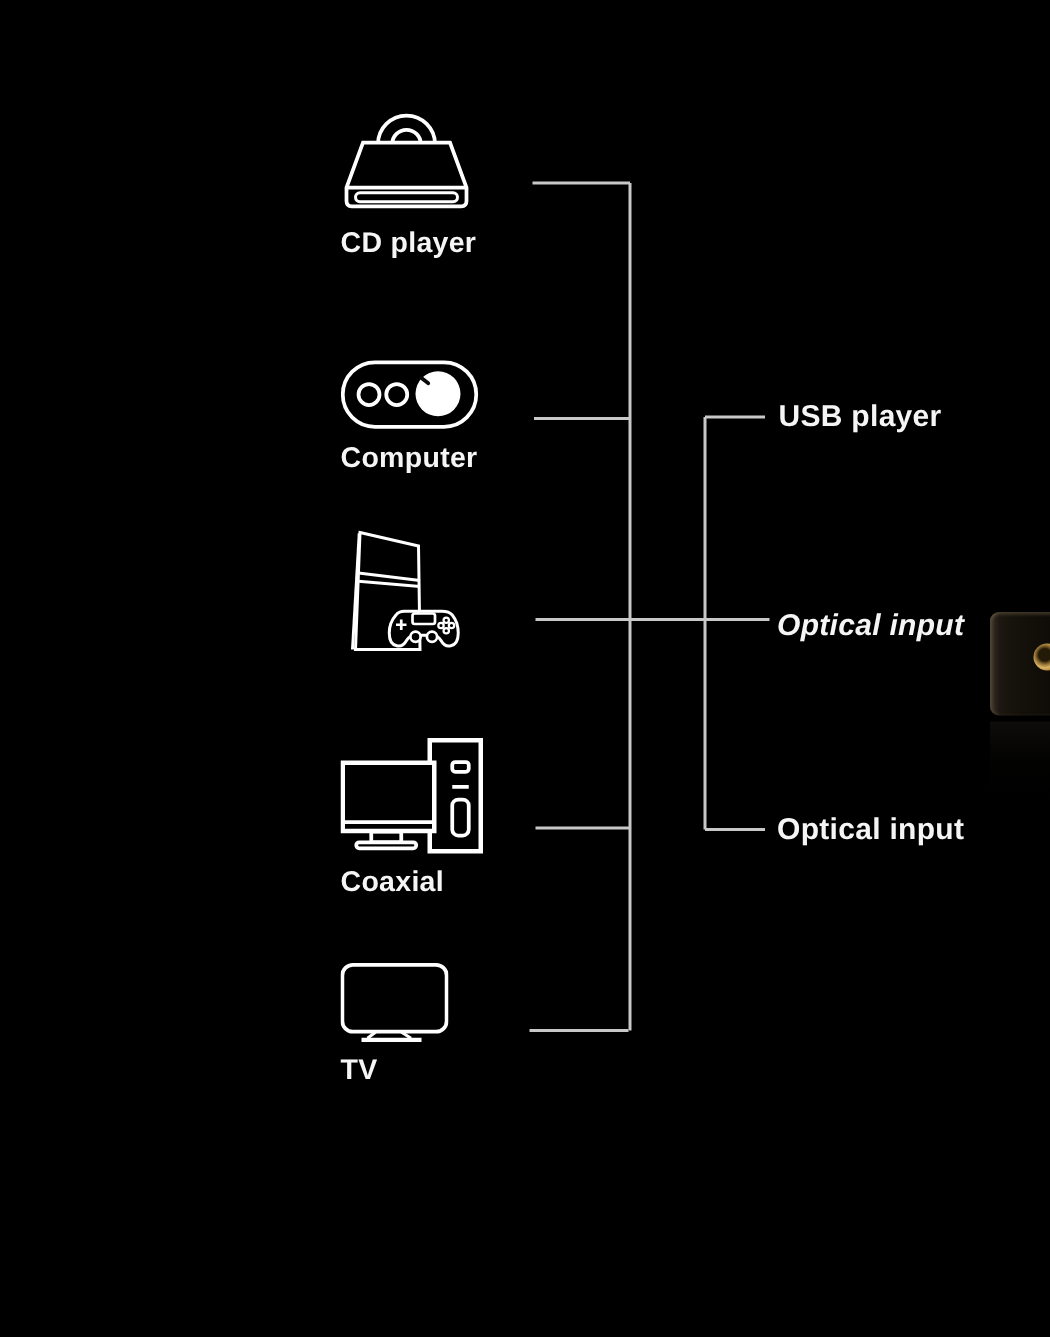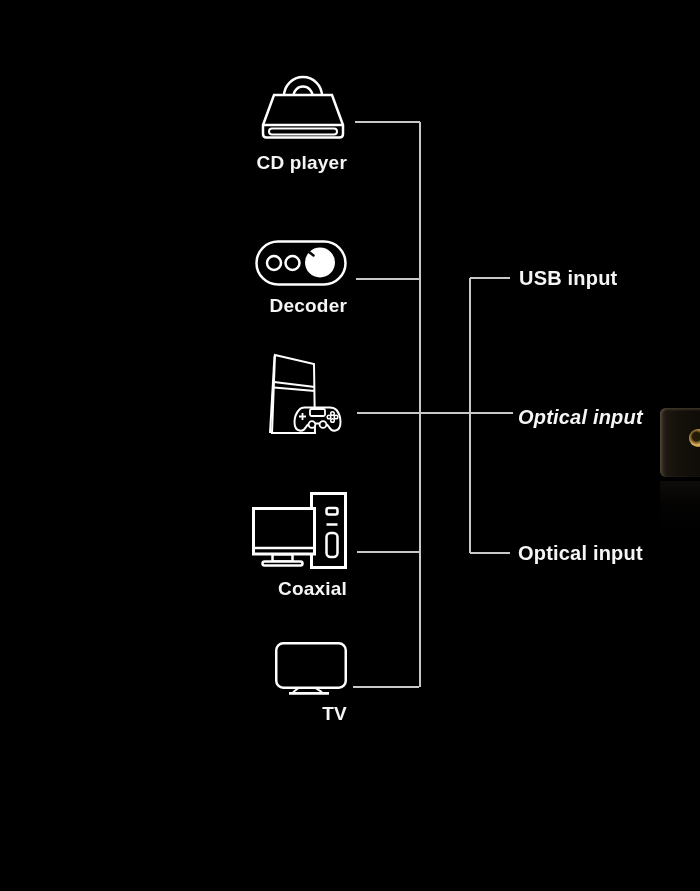"CD player" .device { align-items: flex-end -> flex-start }
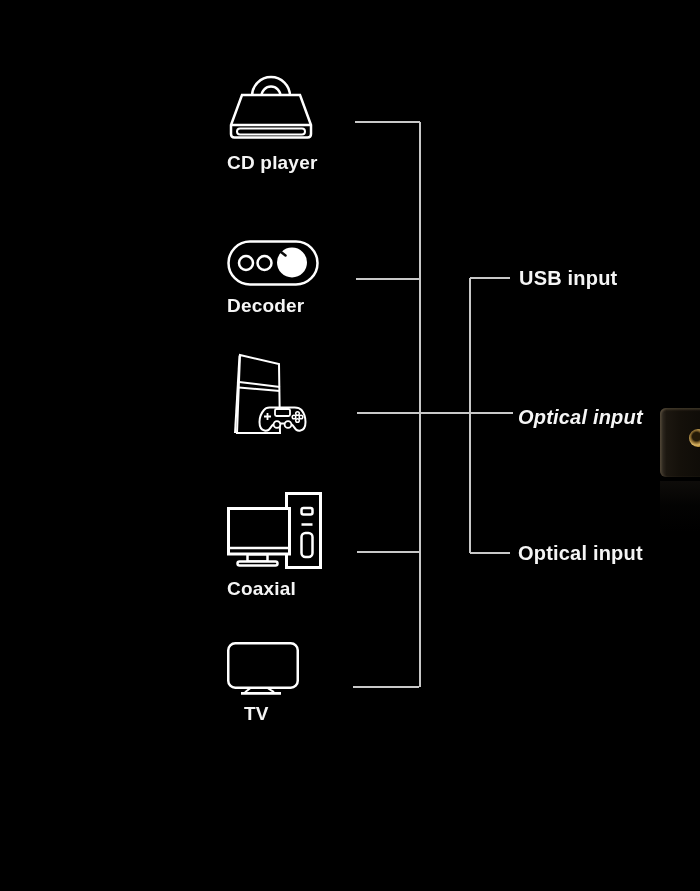"USB input" div.input-label { text: input -> player }
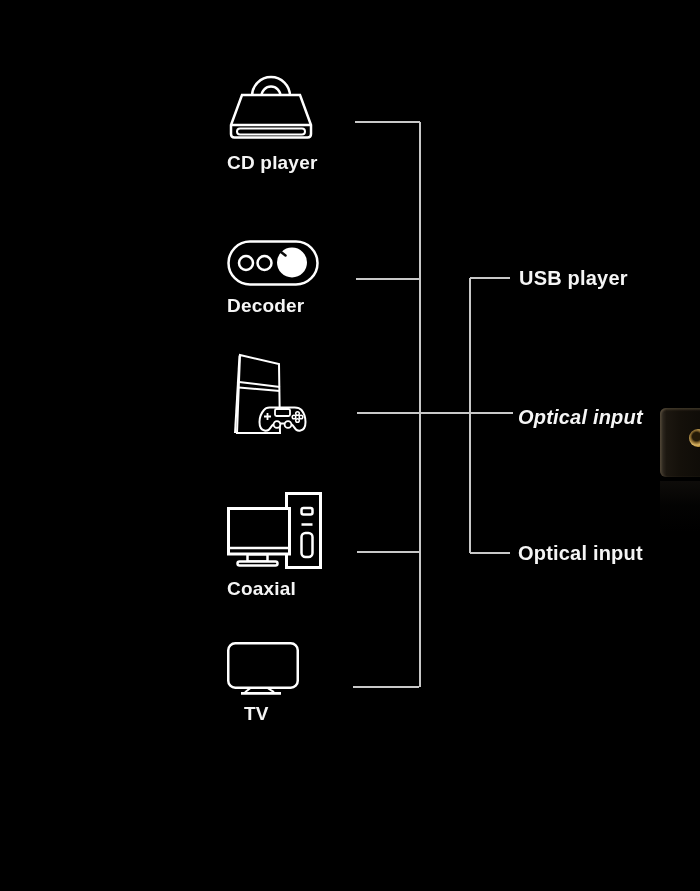"Decoder" div.dev-label { text: Decoder -> Computer }
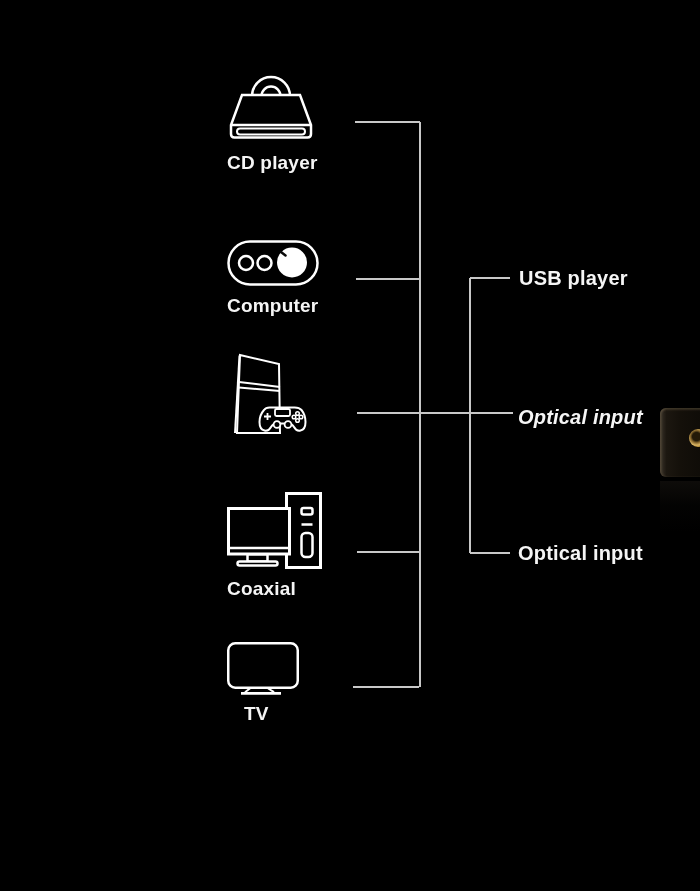"TV" div.dev-label { margin-left: 17px -> none }
